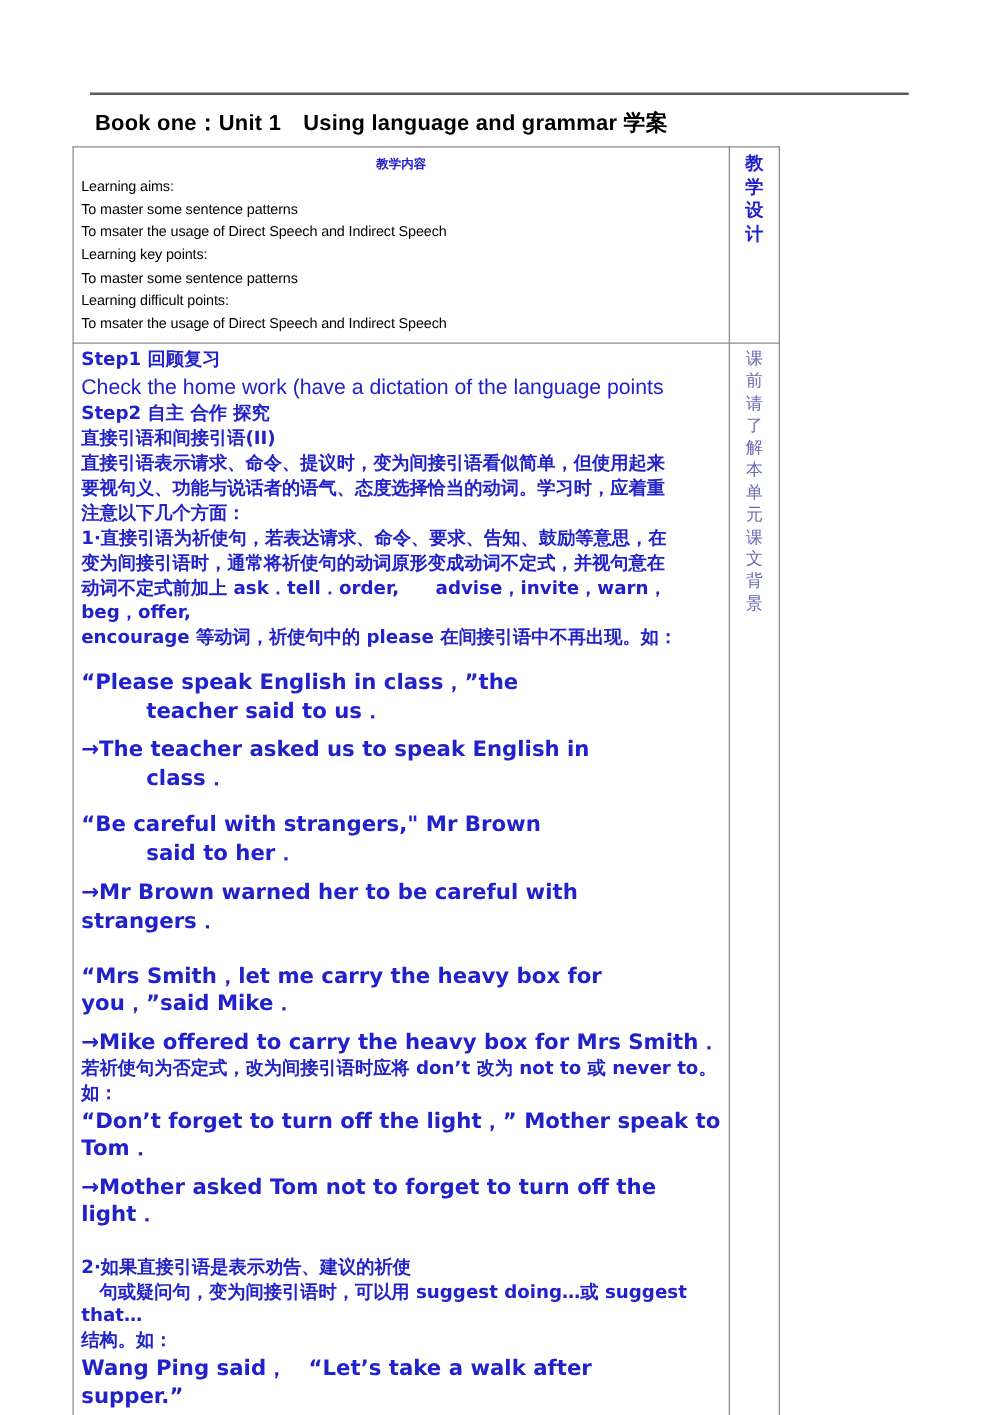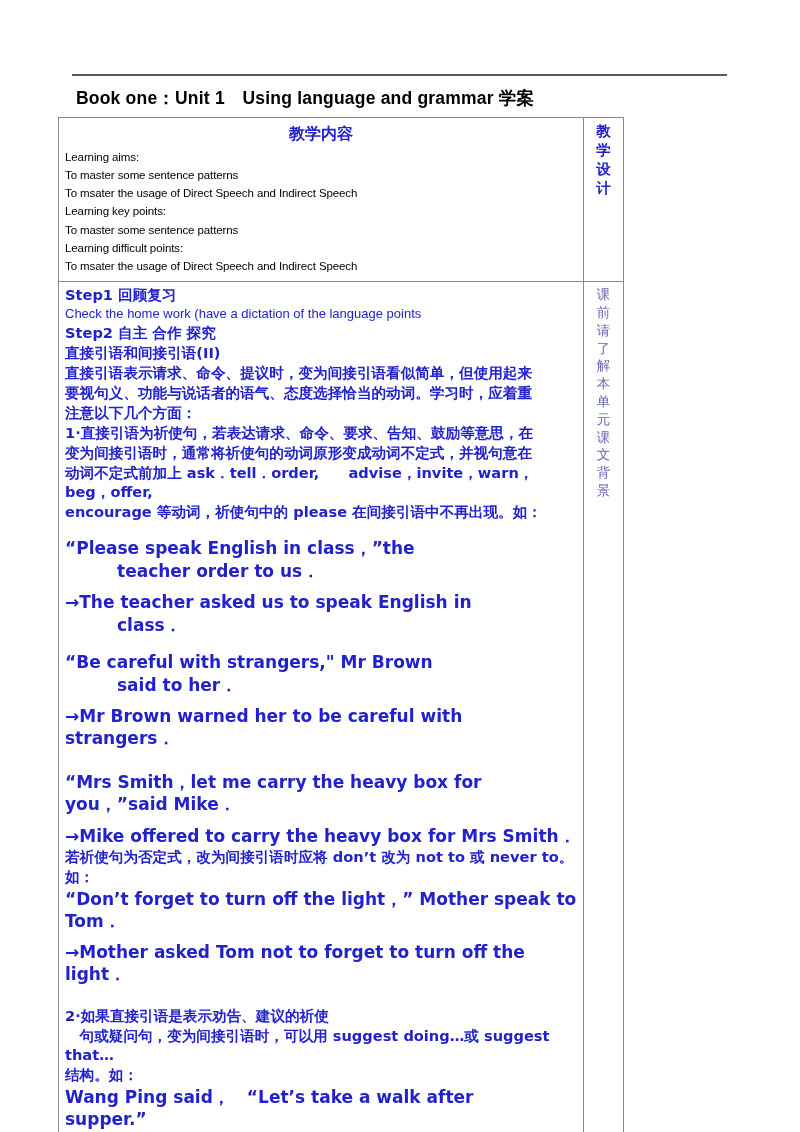"教学内容" .tc-heading { font-size: 16px -> 10px }
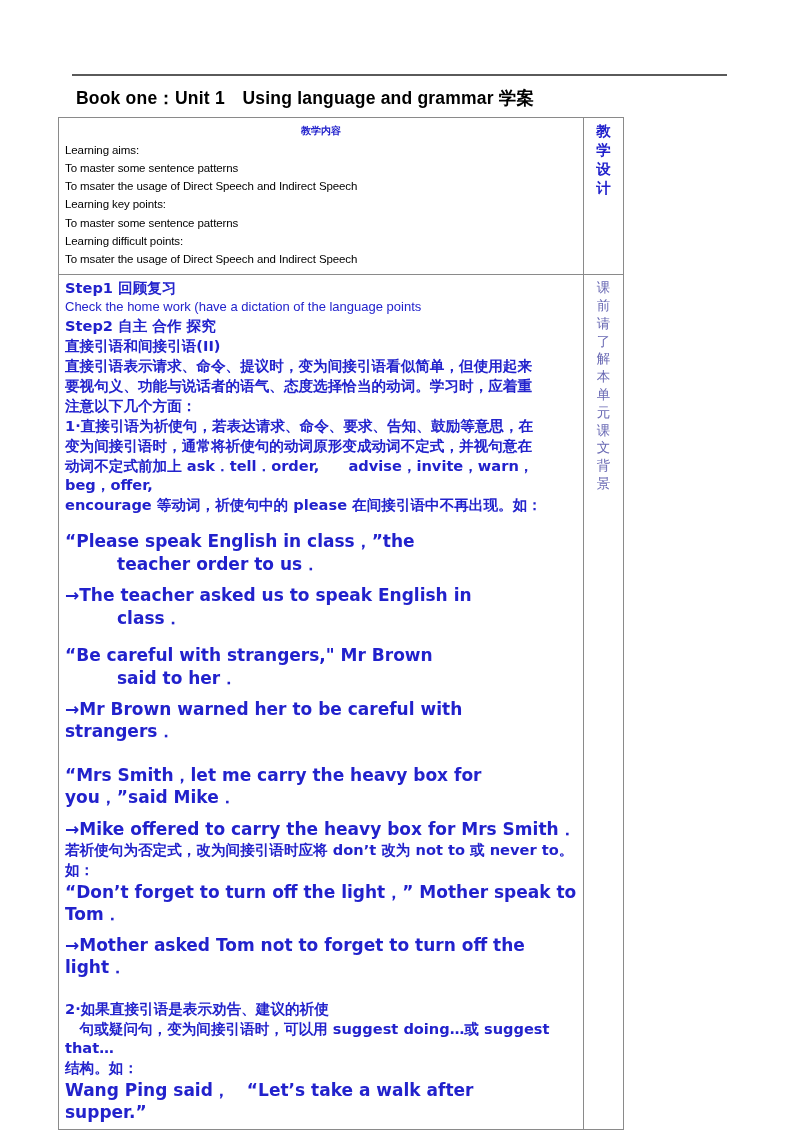"Check the home work (have" .ln.plainen { font-size: 13px -> 17px }
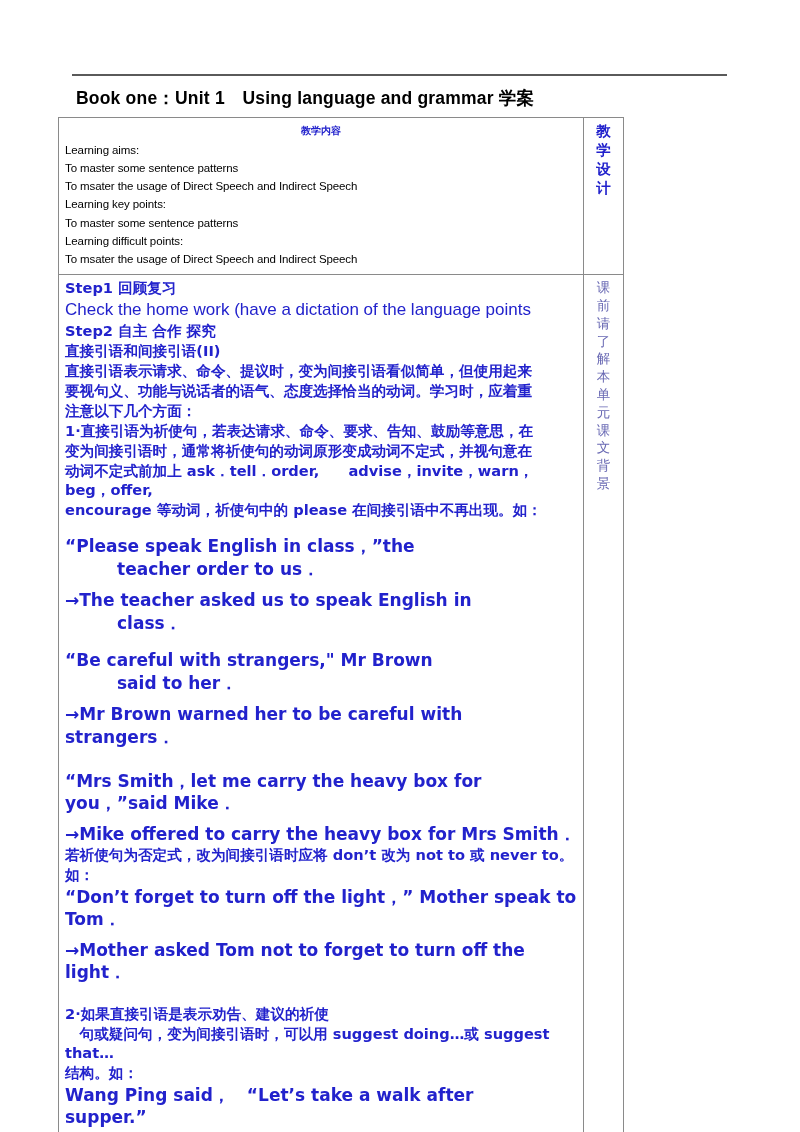"teacher order to us．" div.ln { text: order -> said }
